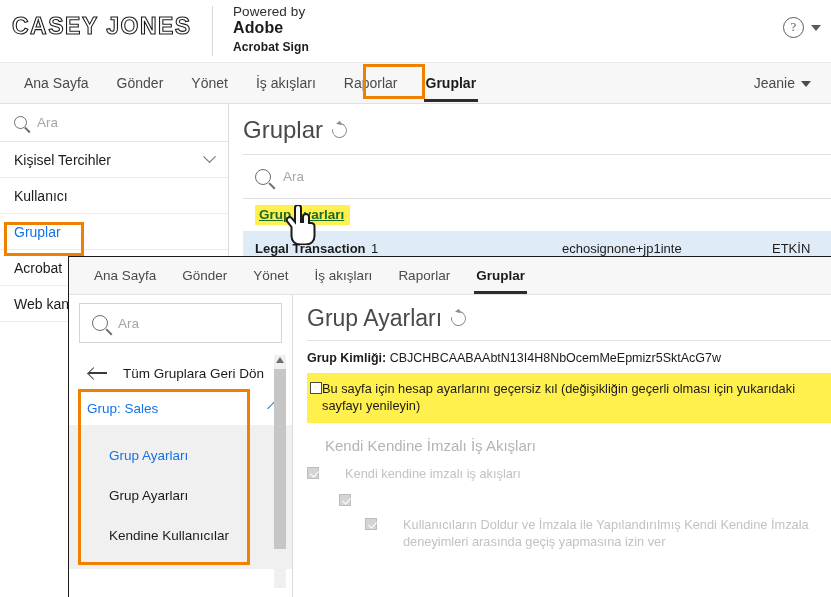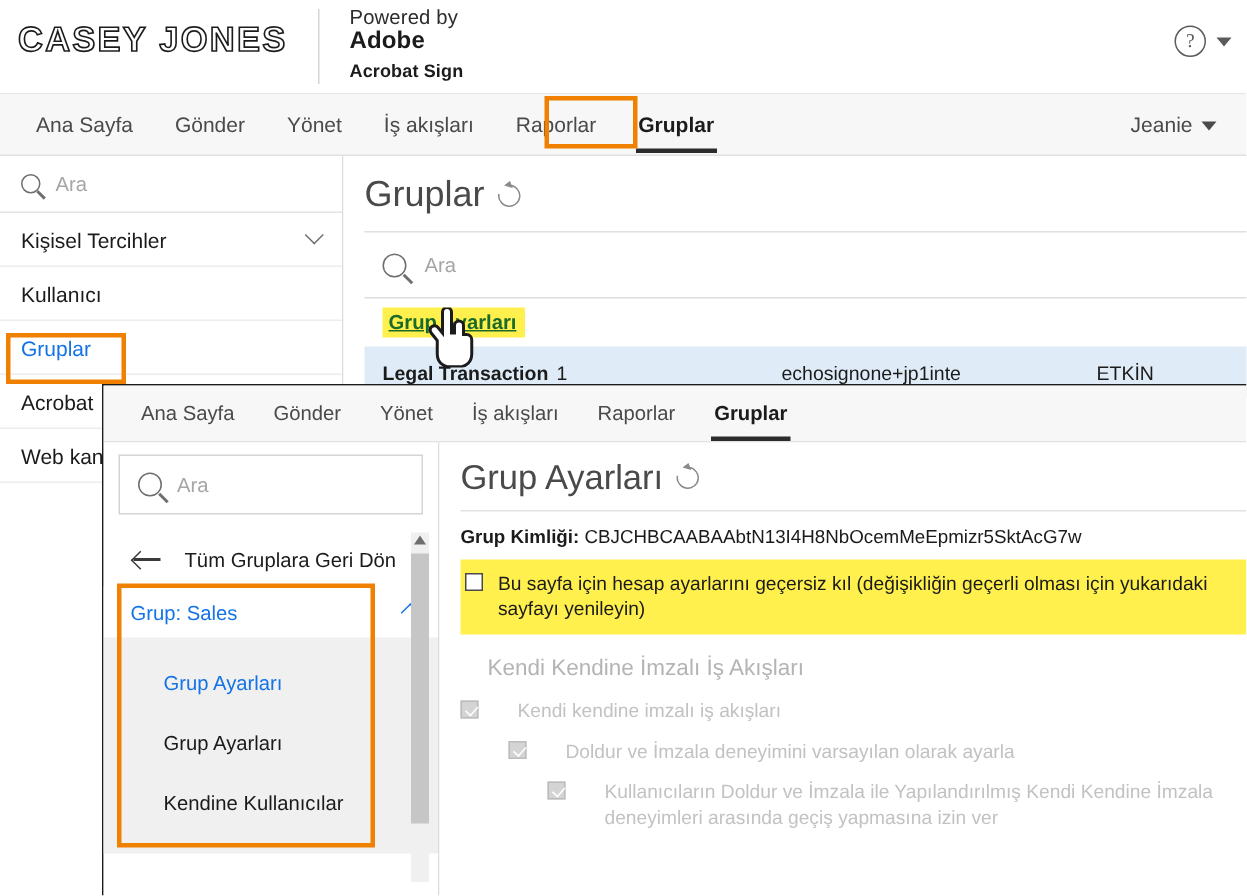"echosignone+jp1inte" .data-row .c3 { margin-left: none -> 41px }
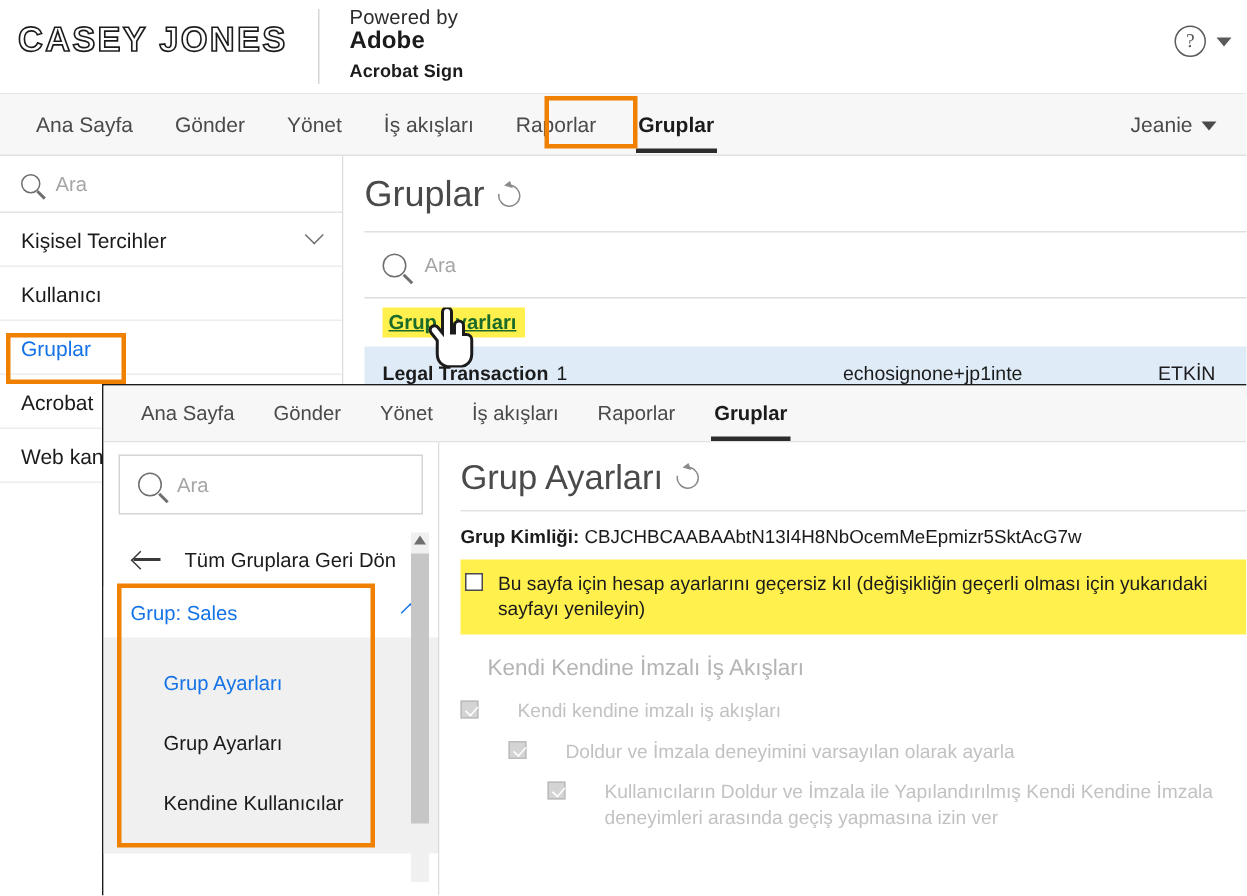"Bu sayfa için hesap ayarlarını" .yellow-band { gap: 10px -> none }
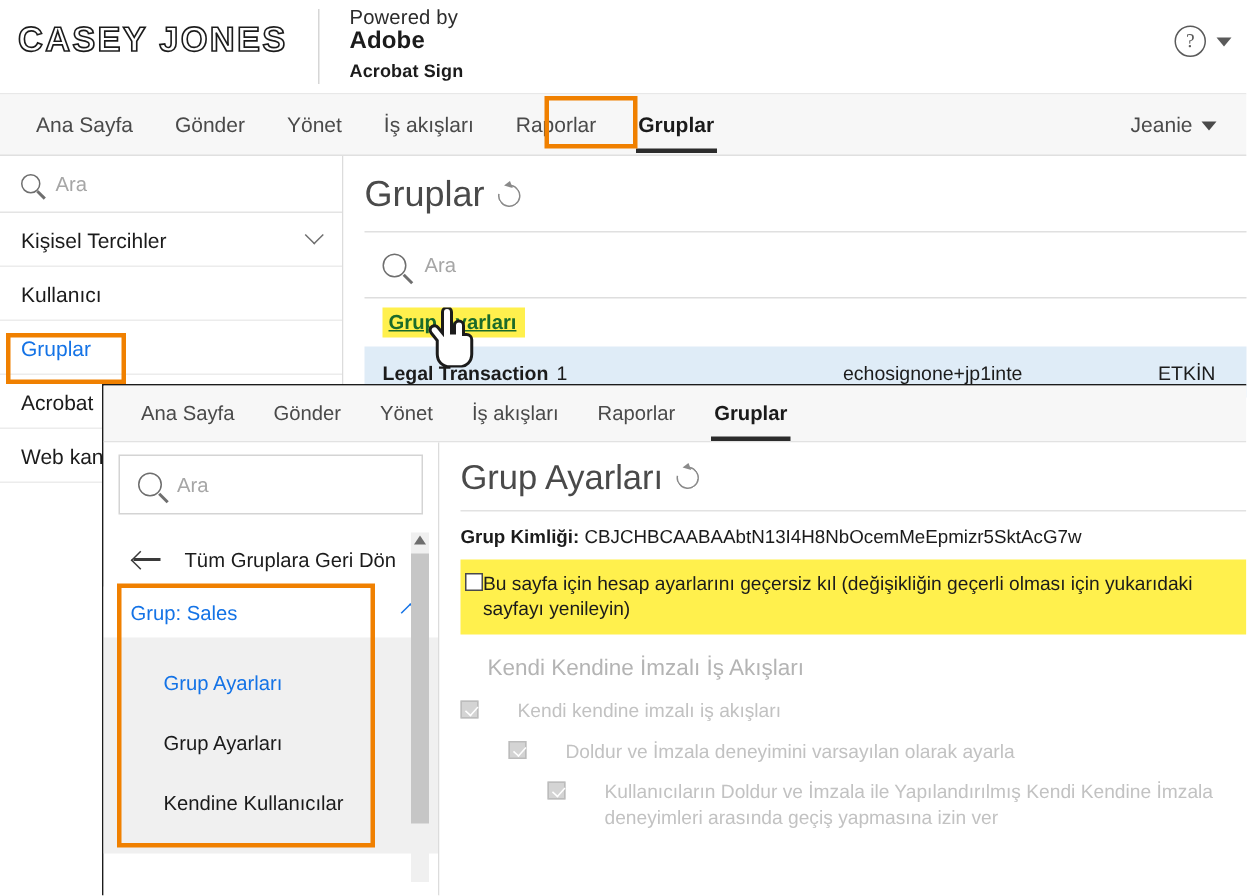"Doldur ve İmzala deneyimini varsayılan" span { html: <span>Doldur ve İmzala deneyimini varsayılan olarak ayarla</span> -> none }
